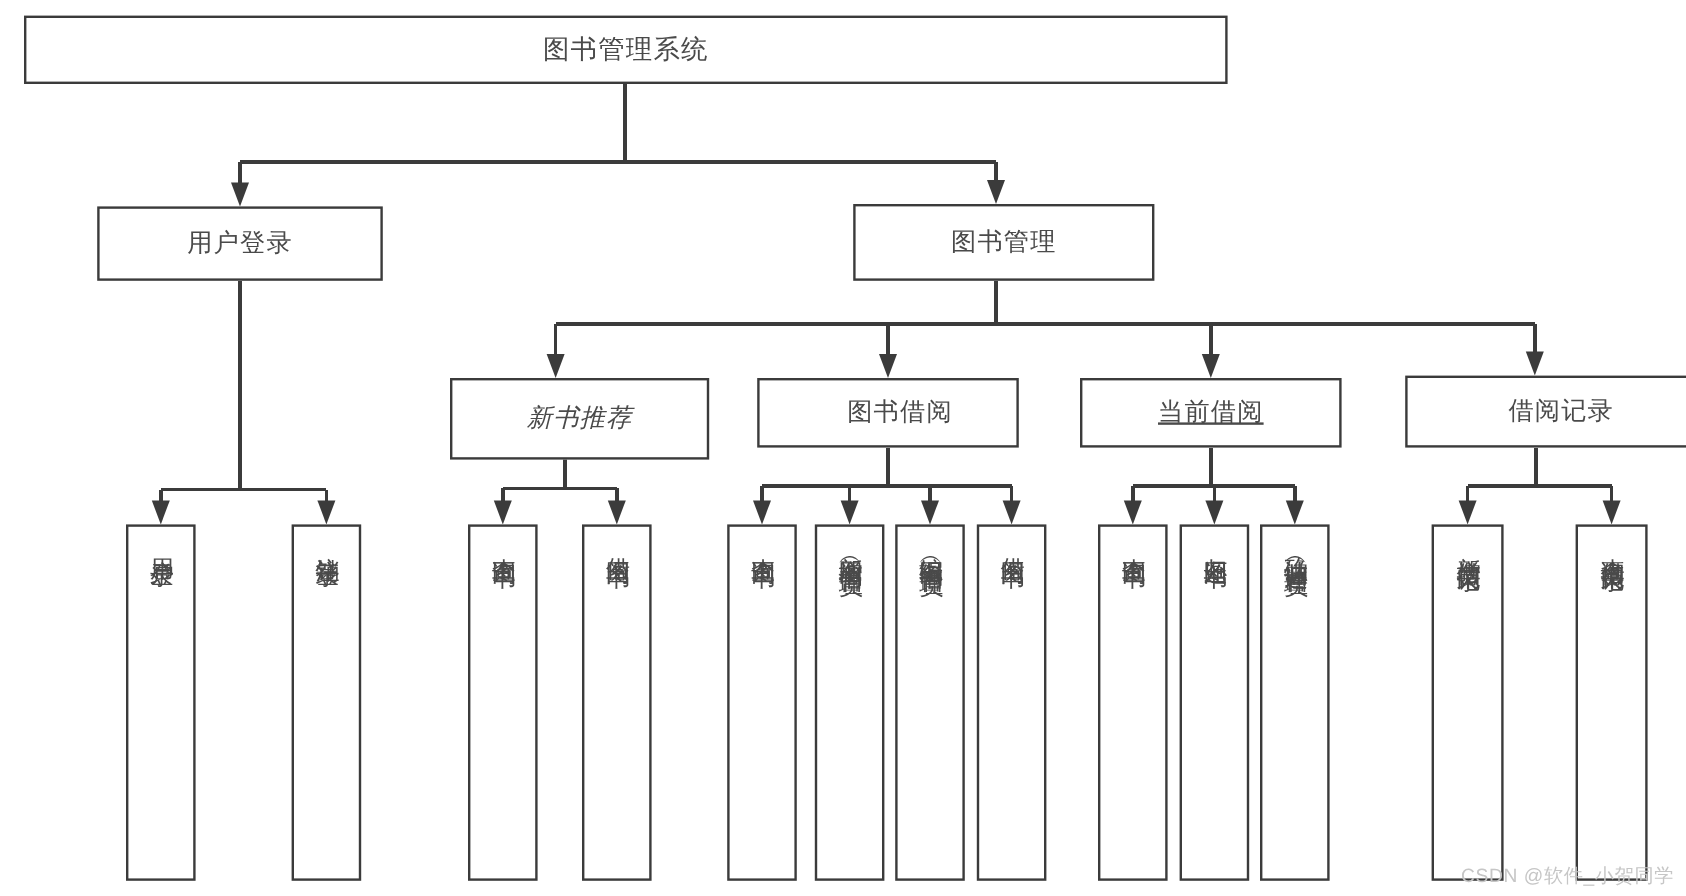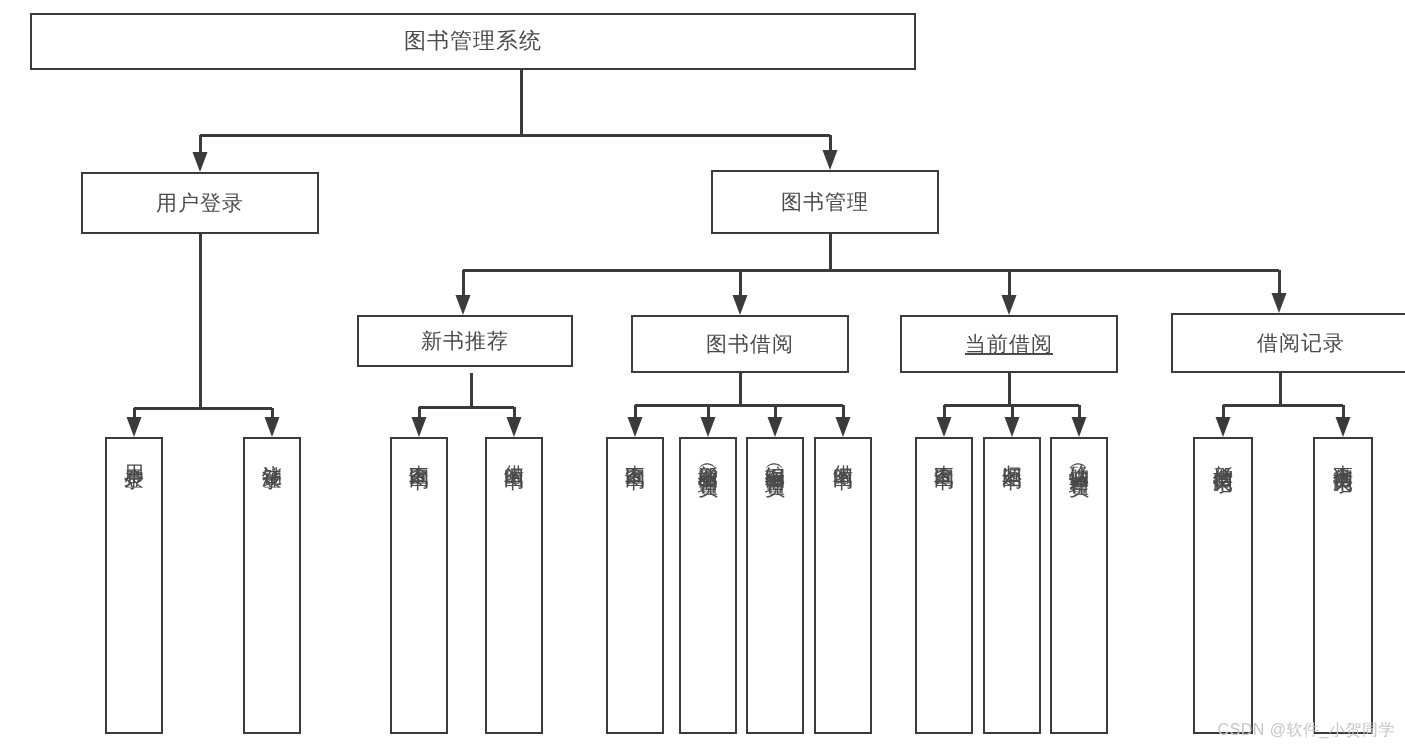"图书管理系统" div.node { left: 30px -> 20px; width: 886px -> 1003px }
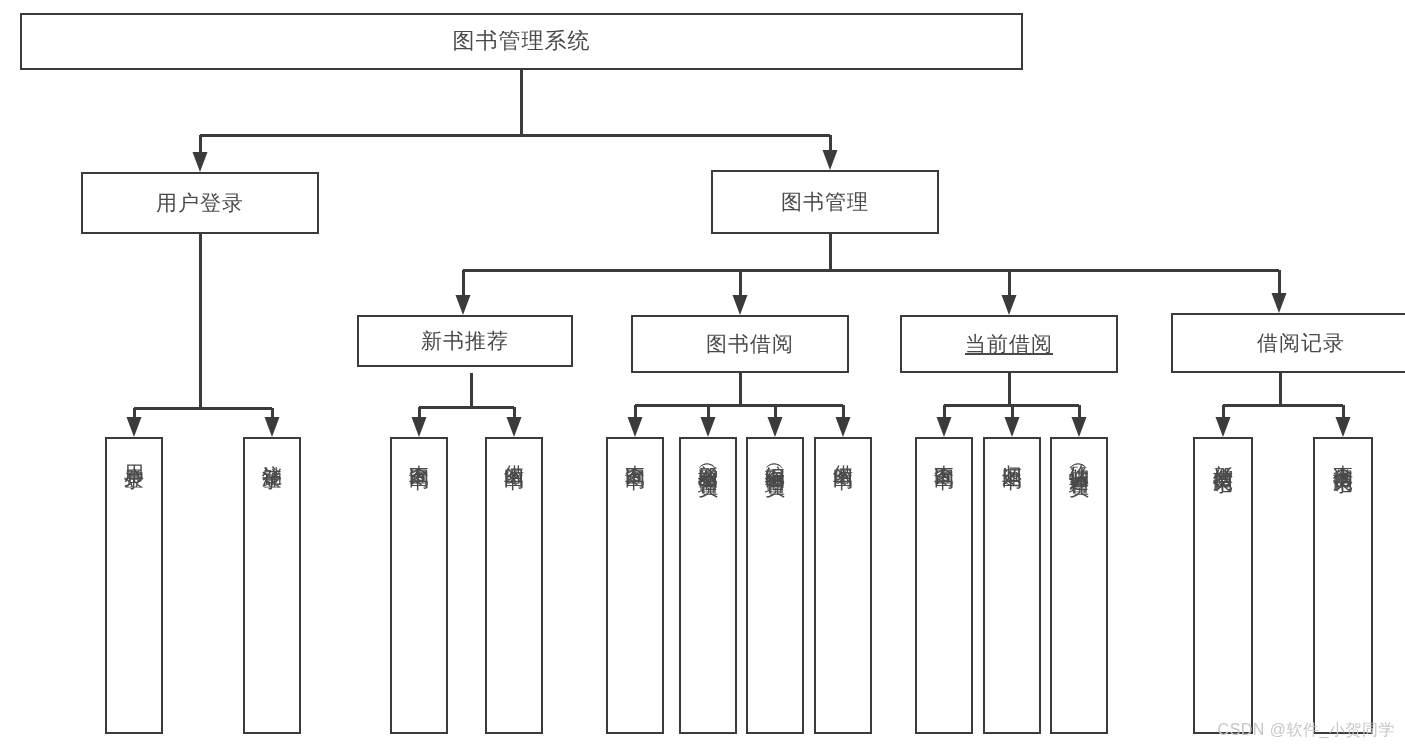"图书管理" div.node { width: 228px -> 251px }
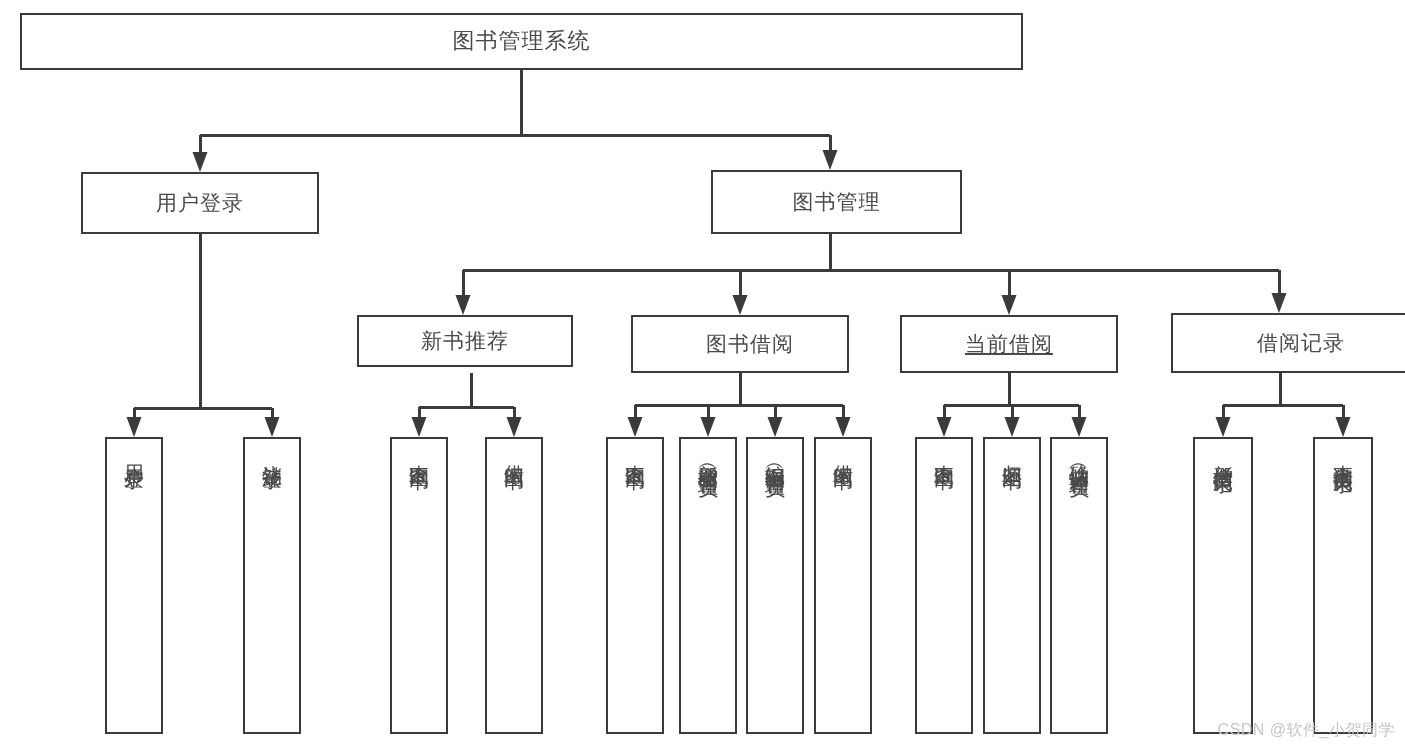"新书推荐" div.node { font-style: none -> italic; height: 52px -> 68px; left: 357px -> 375px }
